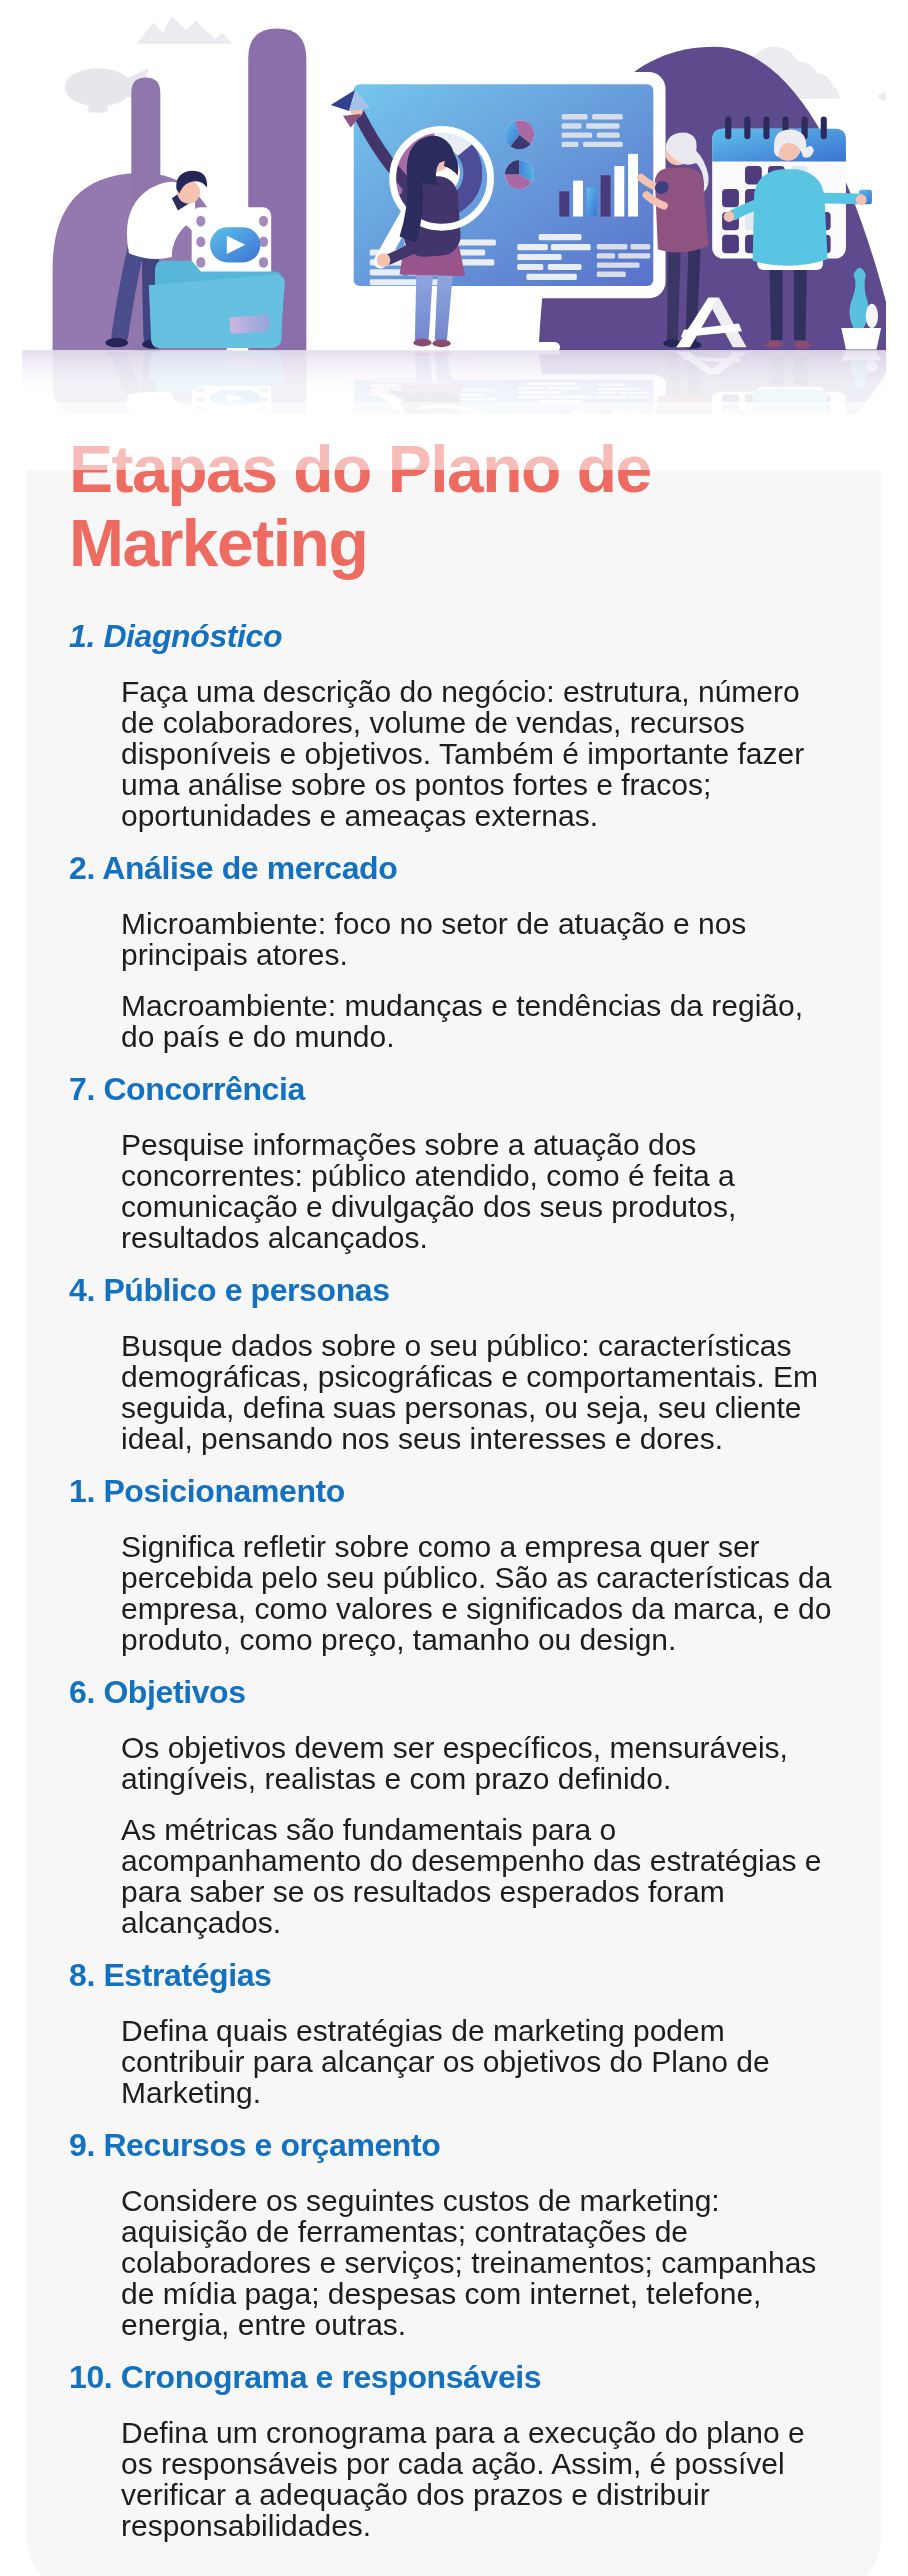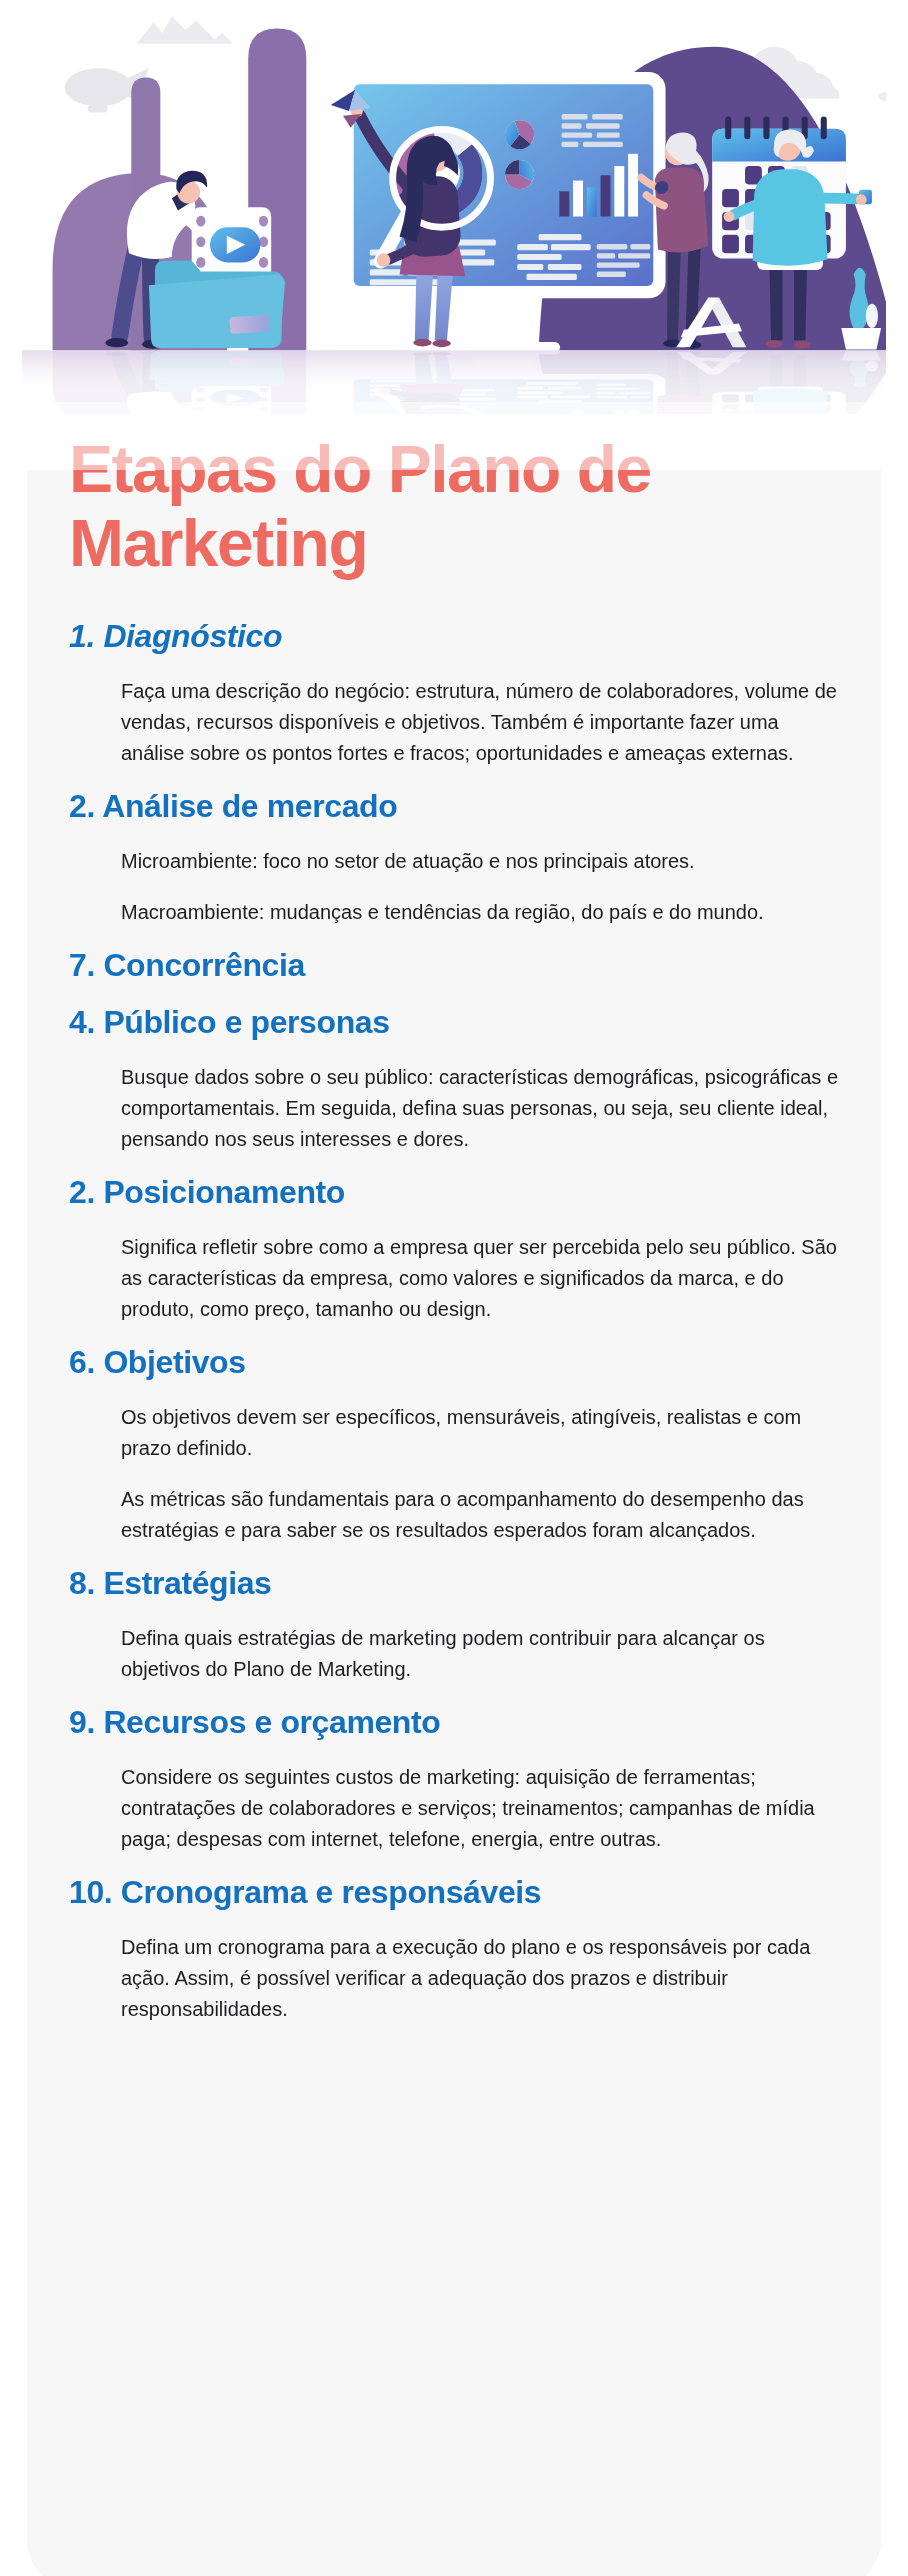"Faça uma descrição do negócio:" .content p { font-size: 20px -> 30px }
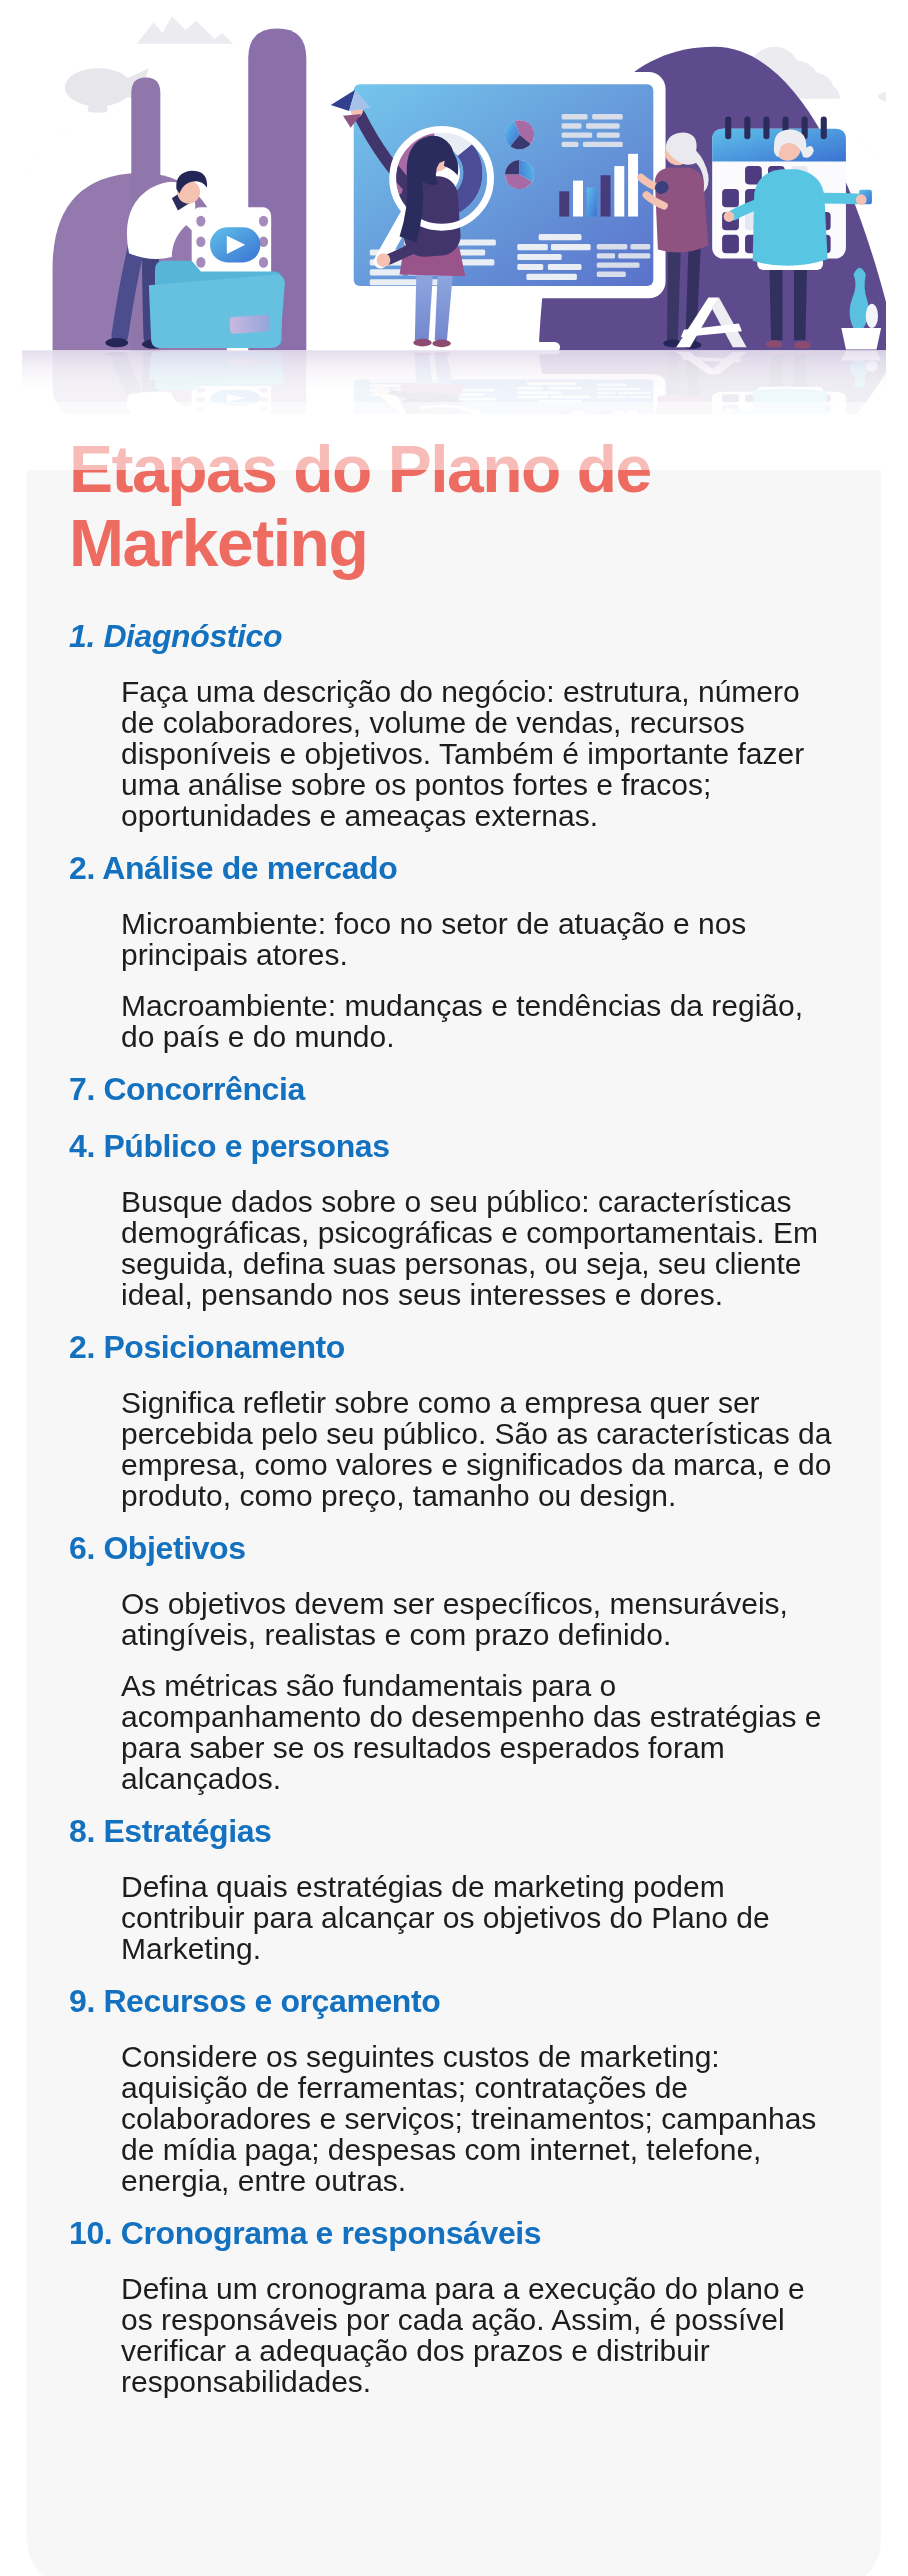"Pesquise informações sobre a atuação" p { html: none -> <p>Pesquise informações sobre a atuação dos concorrentes: público atendido, como é feita a comunicação e divulgação dos seus produtos, resultados alcançados.</p> }
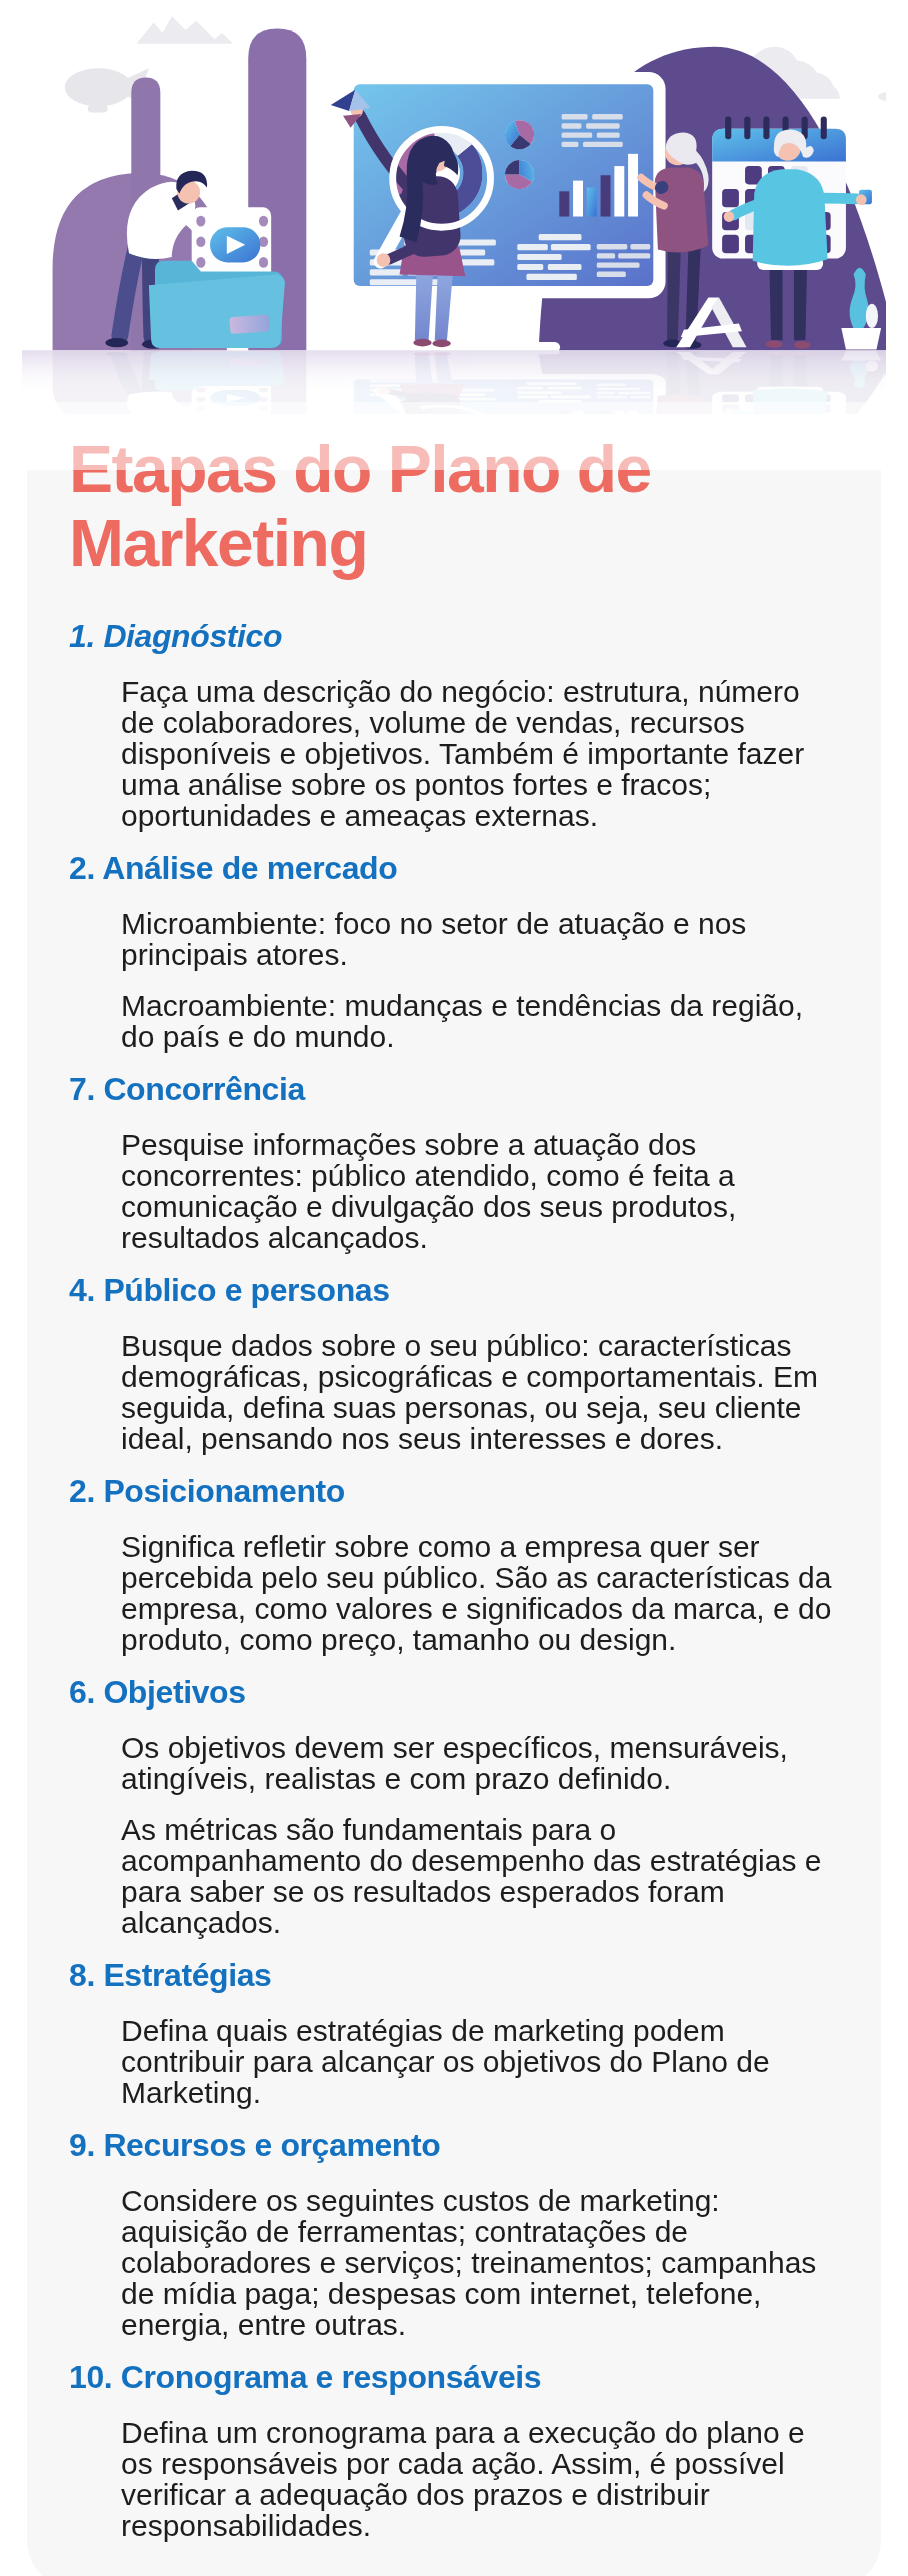"2. Posicionamento" h2 { text: 2 -> 1 }
